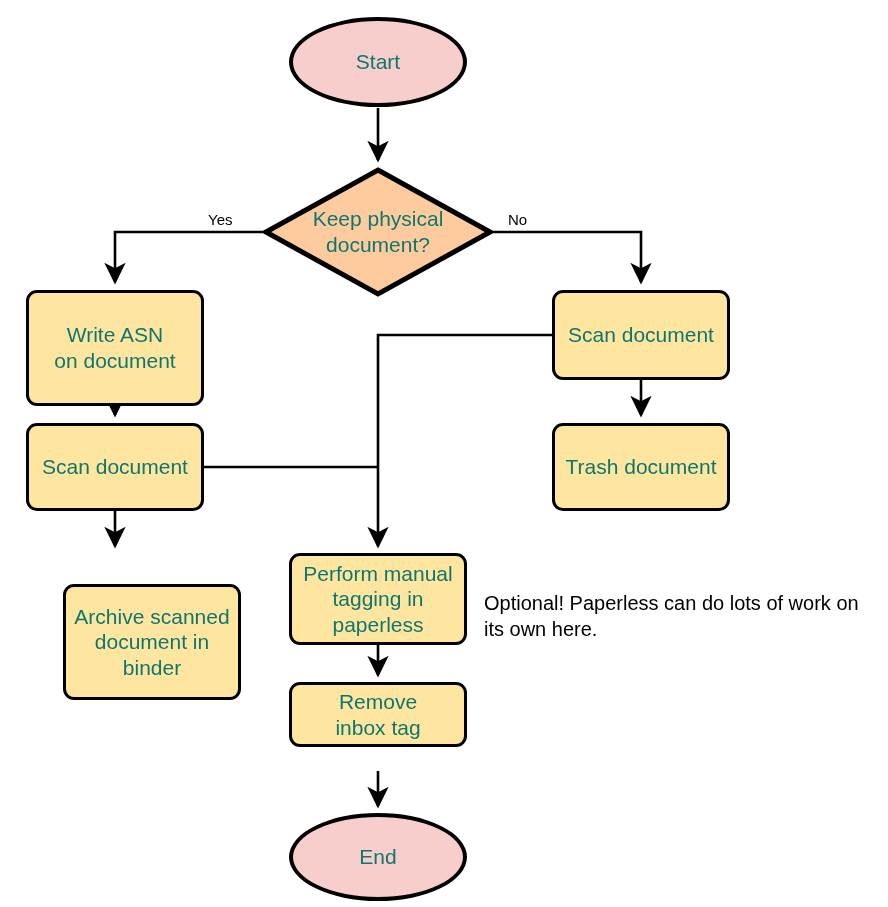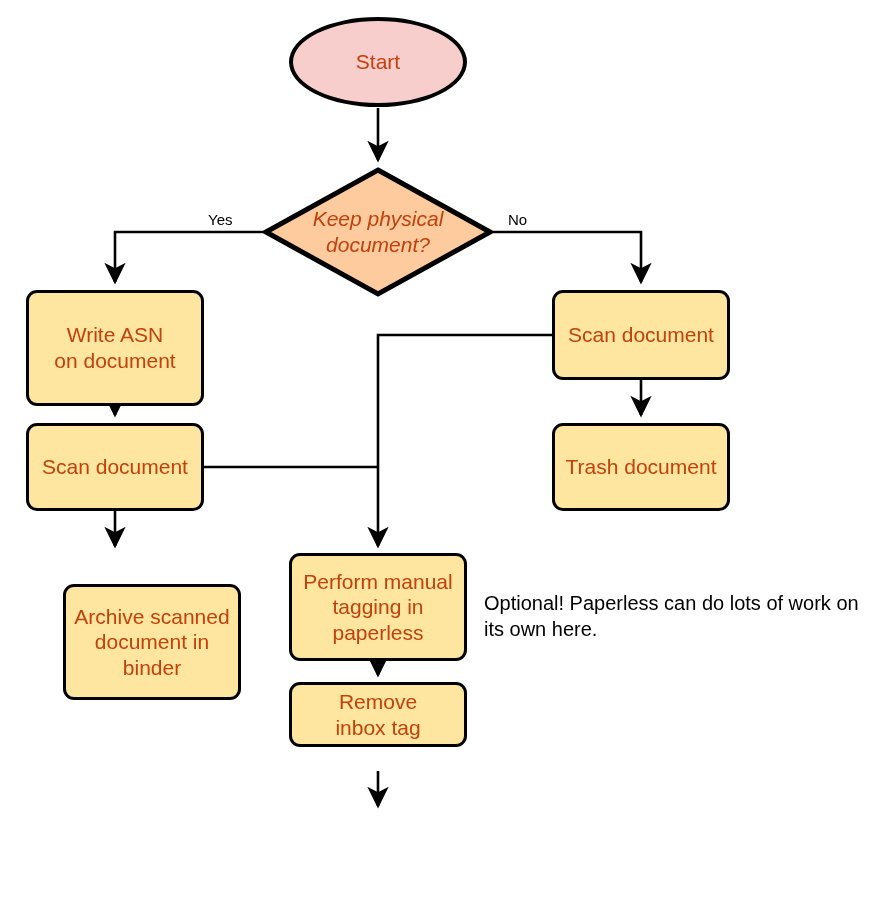"Start" .node { color: #c2410c -> #0f766e }
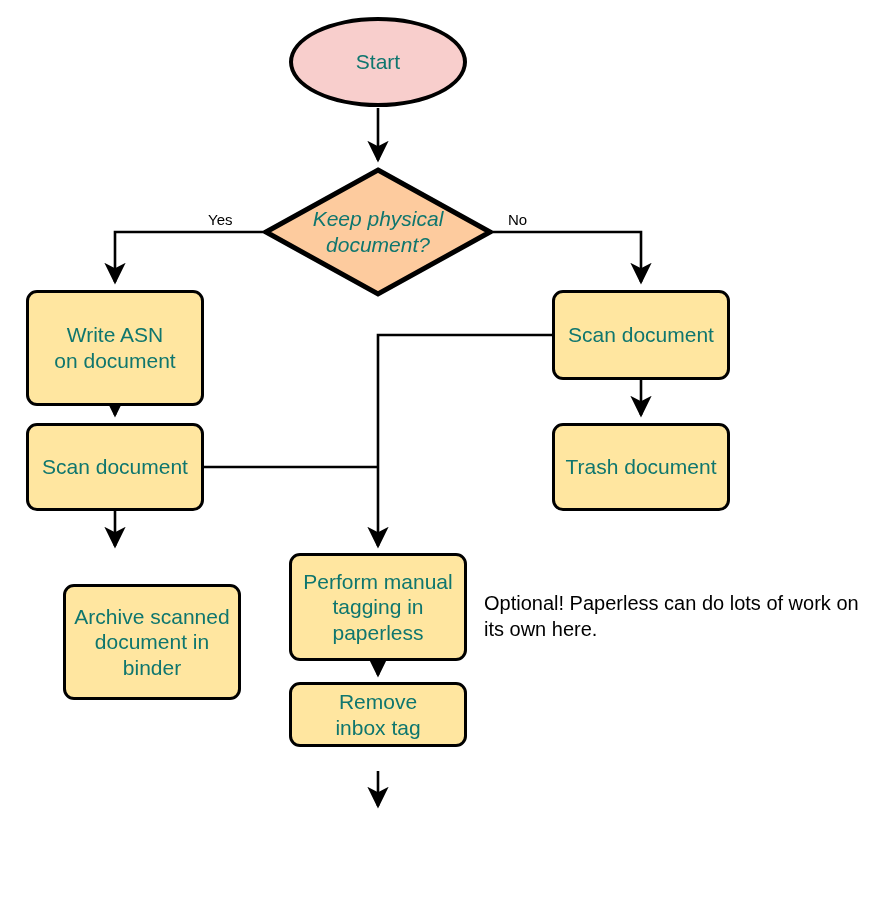"Keep physical" .node-decision { font-style: italic -> none }
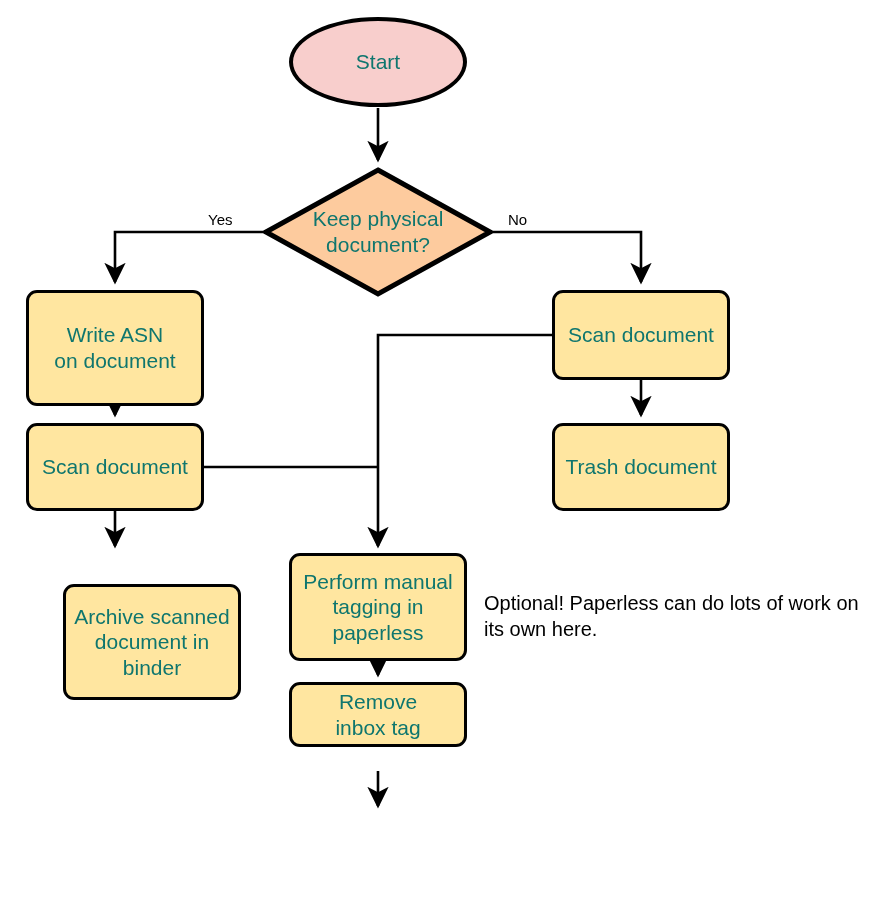"Perform manual" div.node { height: 108px -> 92px }
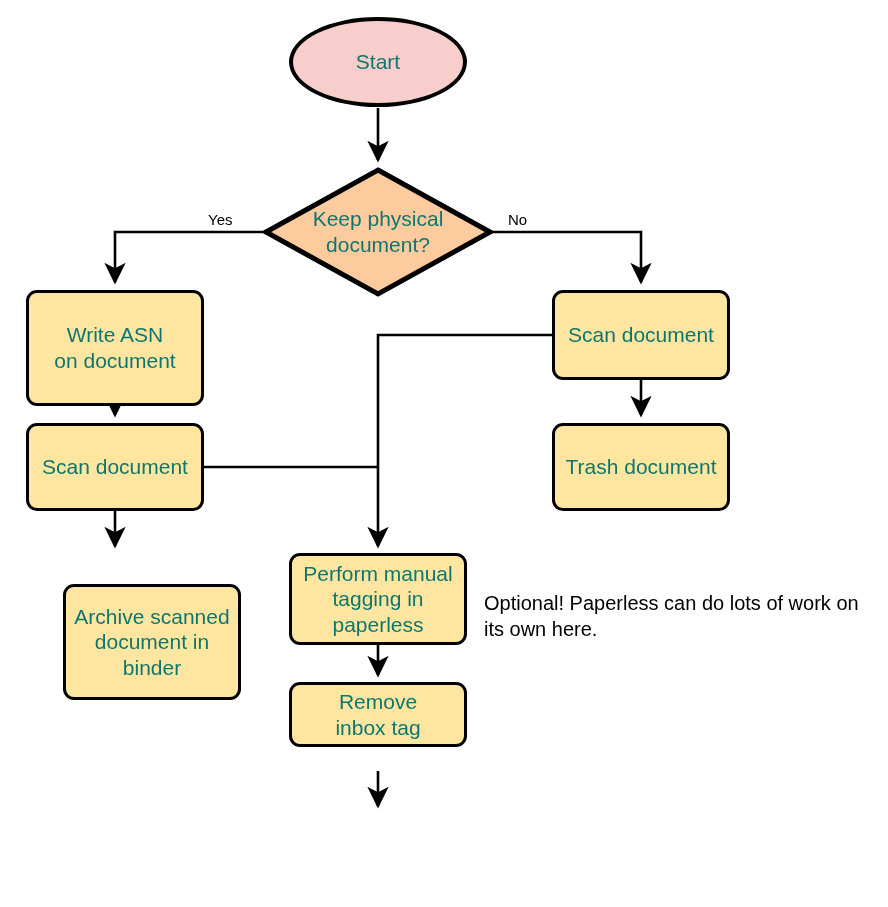"End" div.node { html: none -> <div> <span>End</span> </div> }
